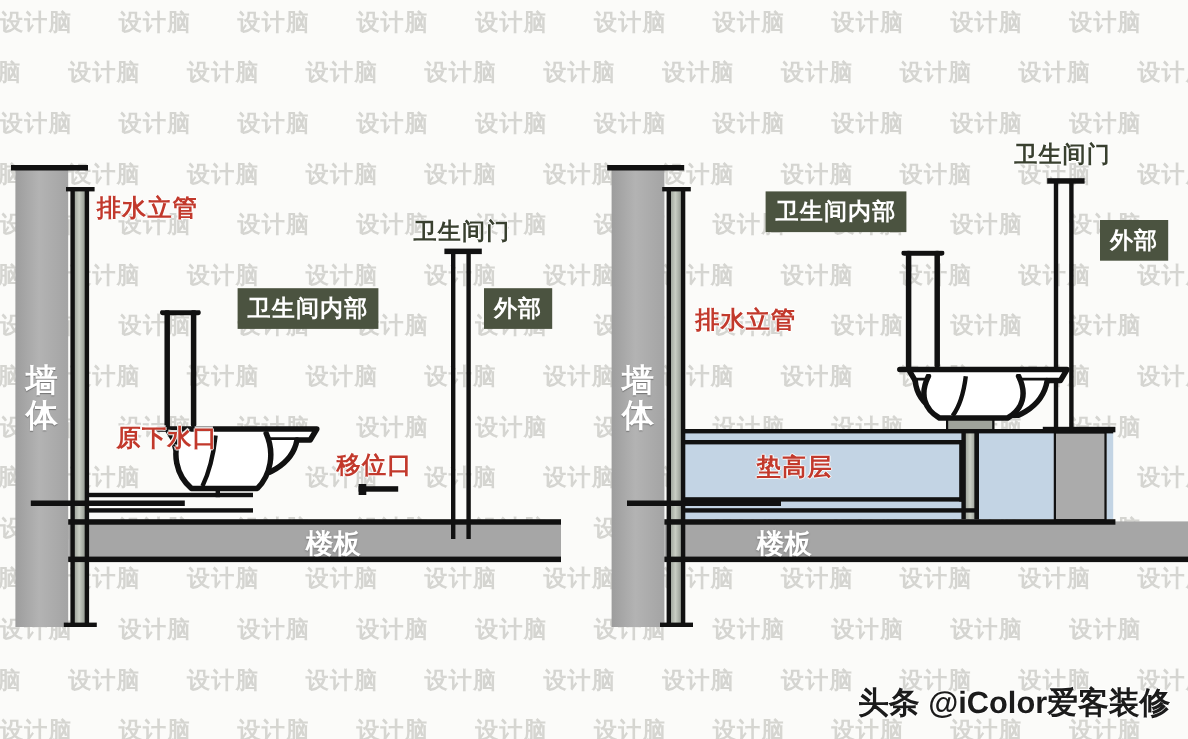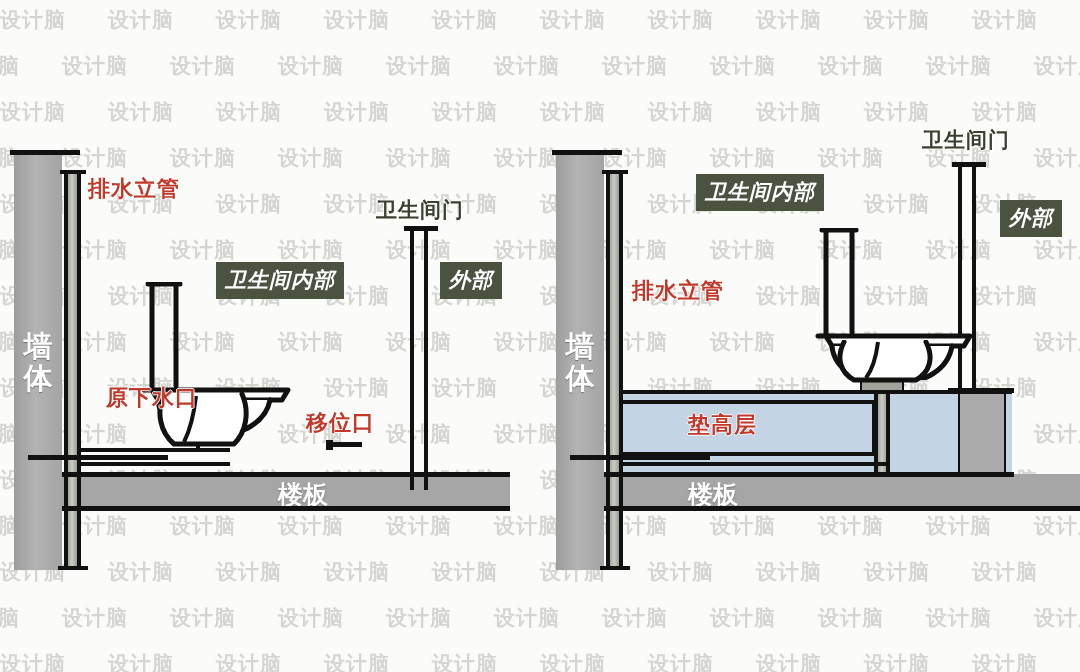"卫生间内部" .lbl-box { font-style: italic -> none }
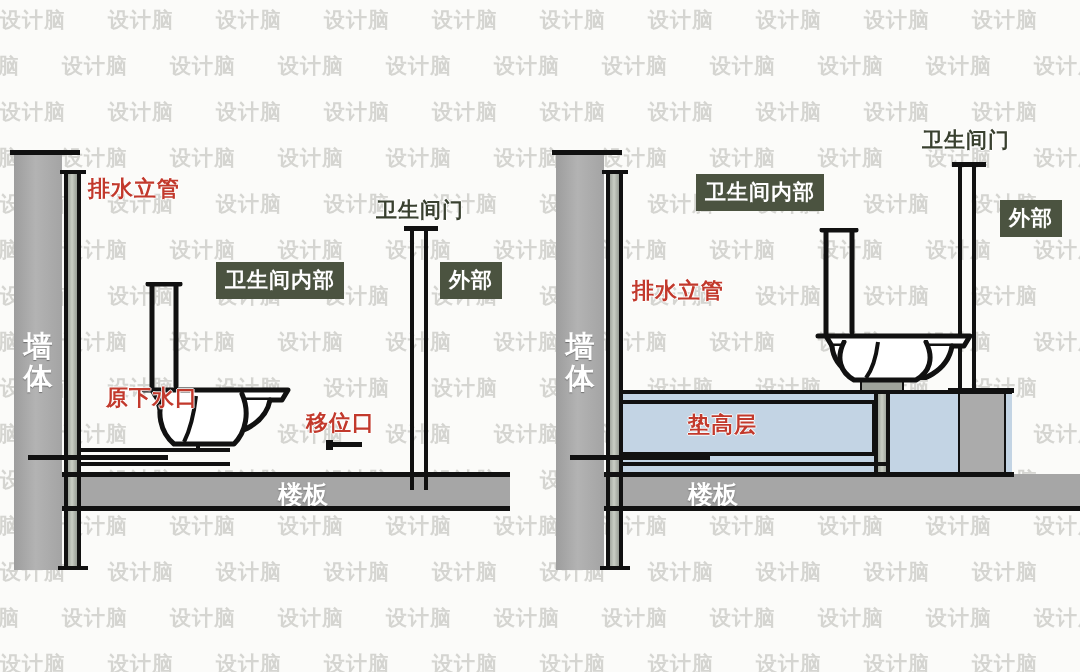"头条 @iColor爱客装修" div.footer { html: none -> <div>头条 @iColor爱客装修</div> }
